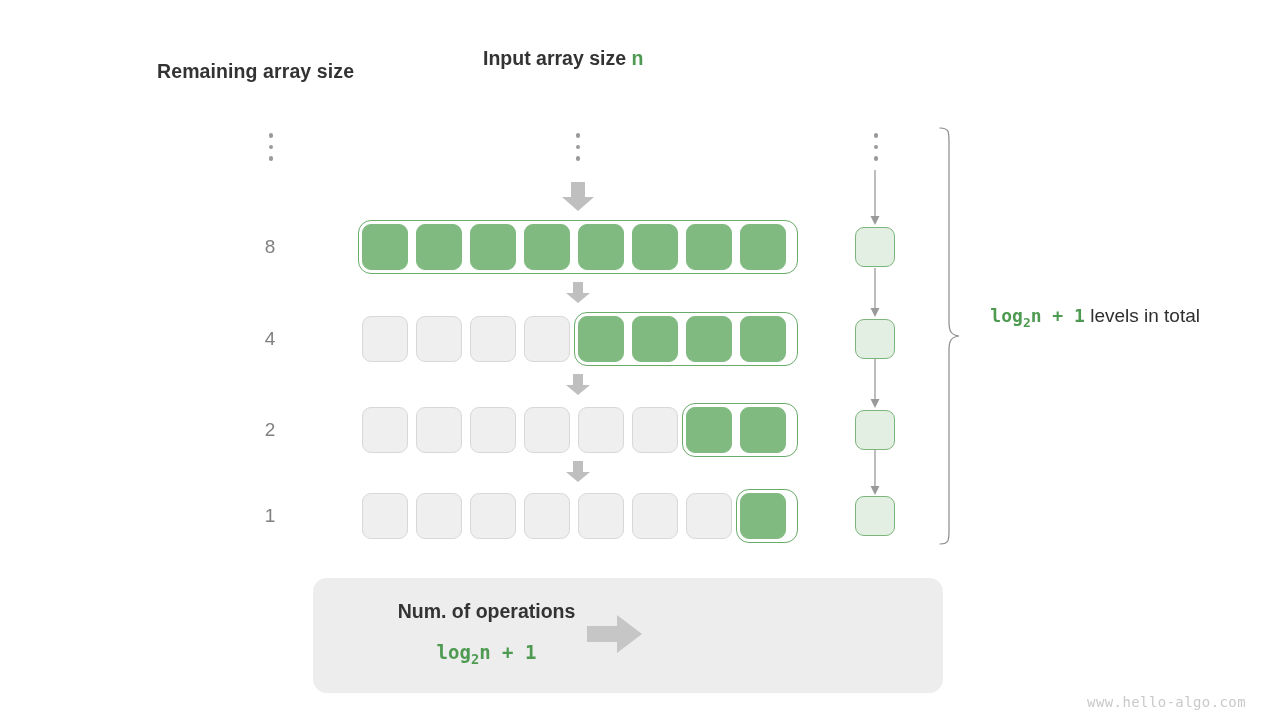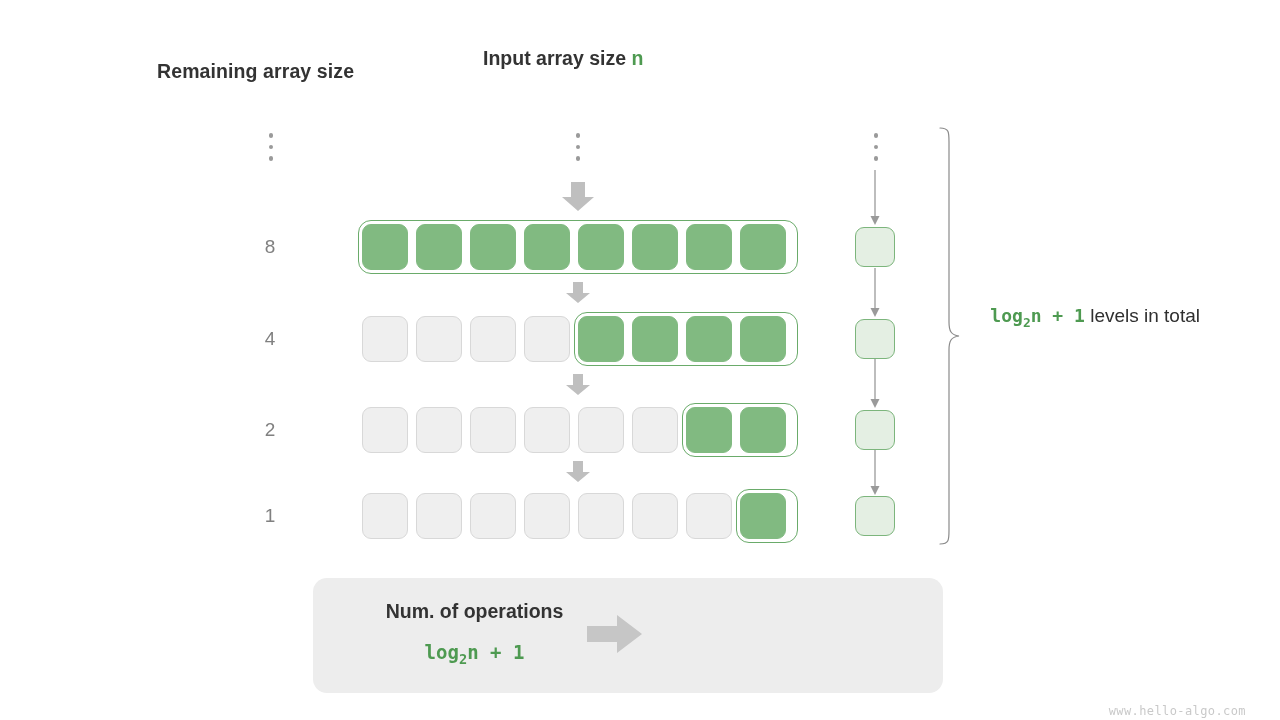"Num. of operations" .sum-left { left: 24px -> 36px }
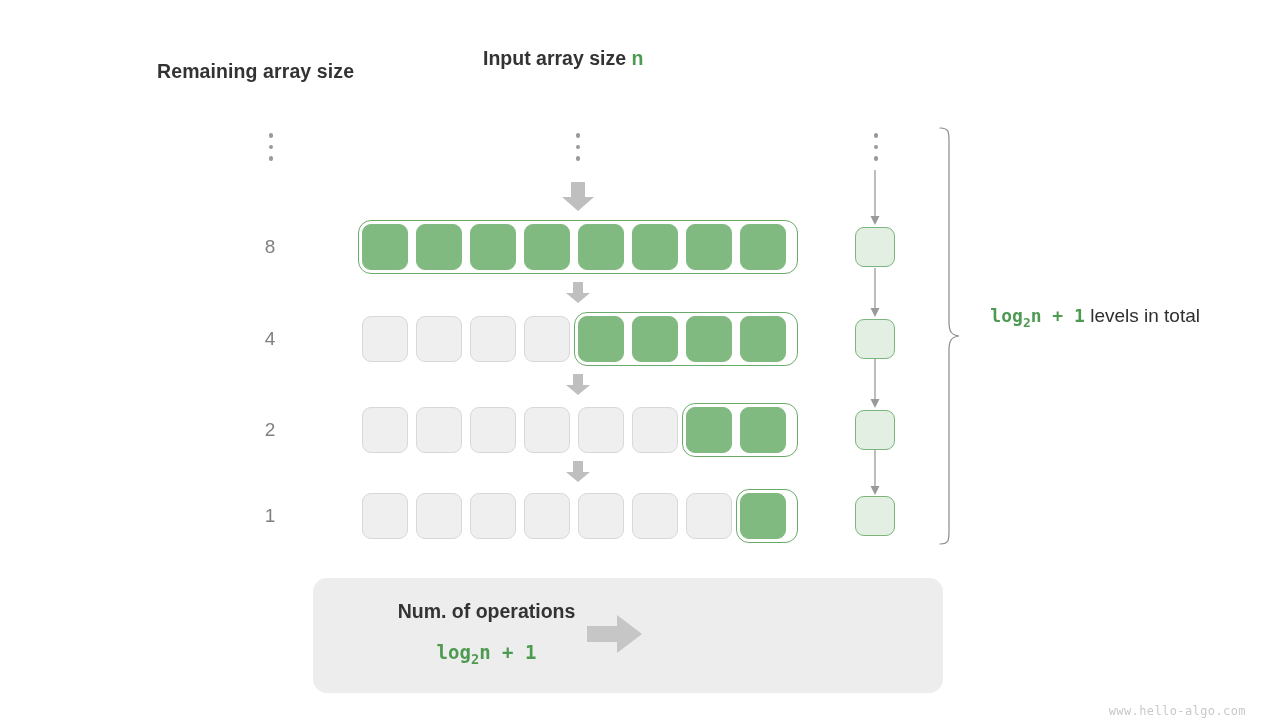"www.hello-algo.com" .watermark { bottom: 2px -> 10px; font-size: 12px -> 14px }
